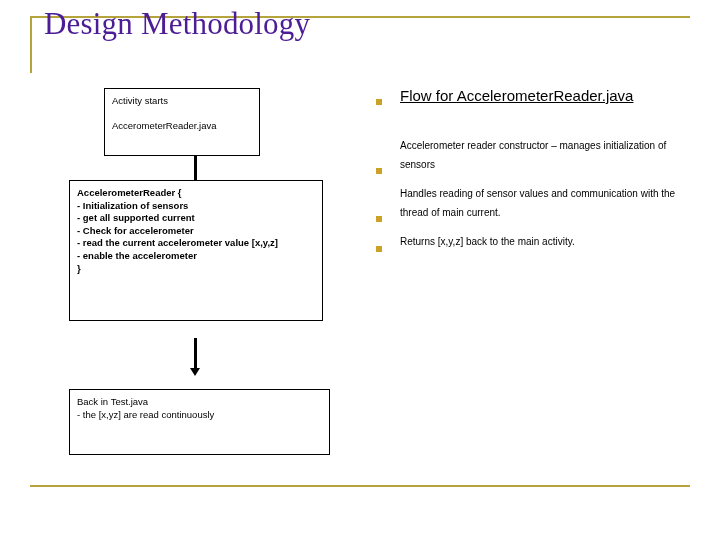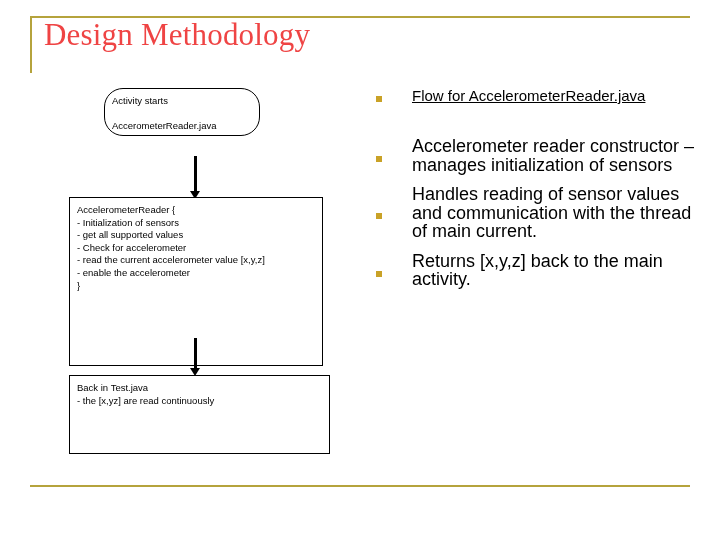"Design Methodology" .slide-title { color: #ef4444 -> #4c1d95; top: 17px -> 6px }
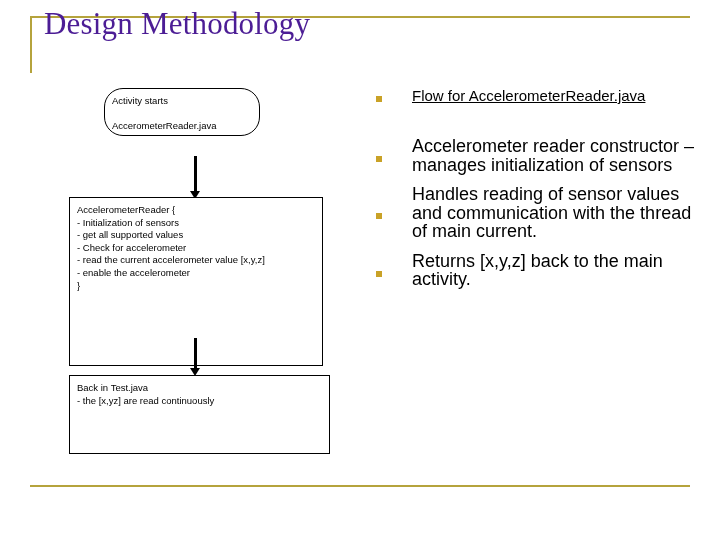"Activity starts" #fbox-start { border-radius: 19px -> none; height: 48px -> 68px }
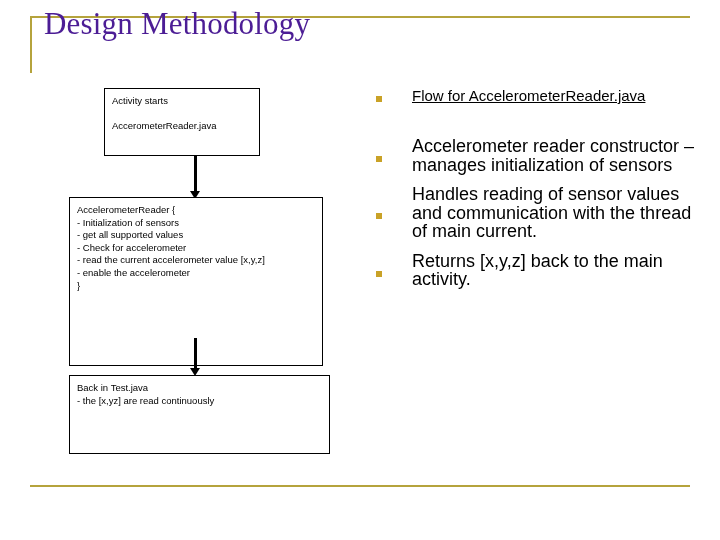"Flow for AccelerometerReader.java" .bullet-row { align-items: center -> flex-end; gap: 12px -> none }
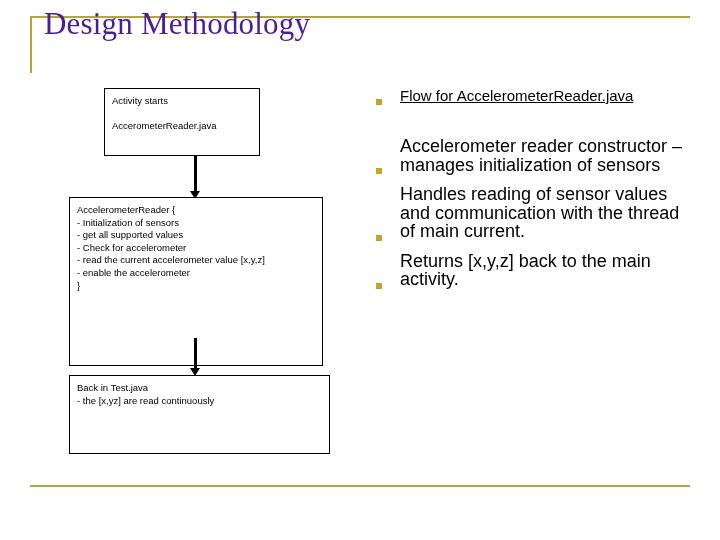"Accelerometer reader constructor –" .bullet-text { font-size: 18px -> 10px }
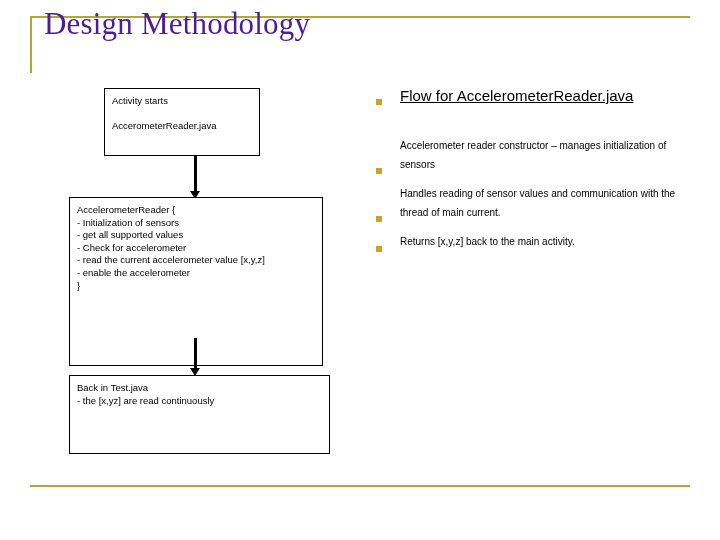"AccelerometerReader {" #fbox-reader { font-weight: none -> bold; height: 169px -> 141px; top: 197px -> 180px }
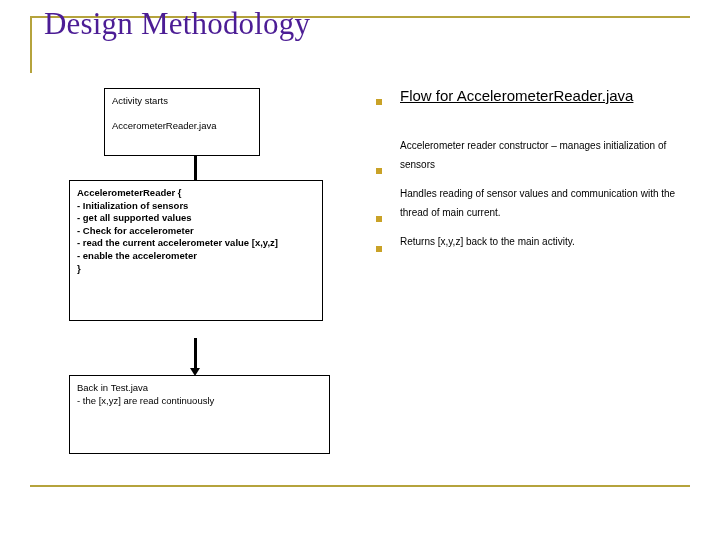"- get all supported values" span.ln { text: values -> current }
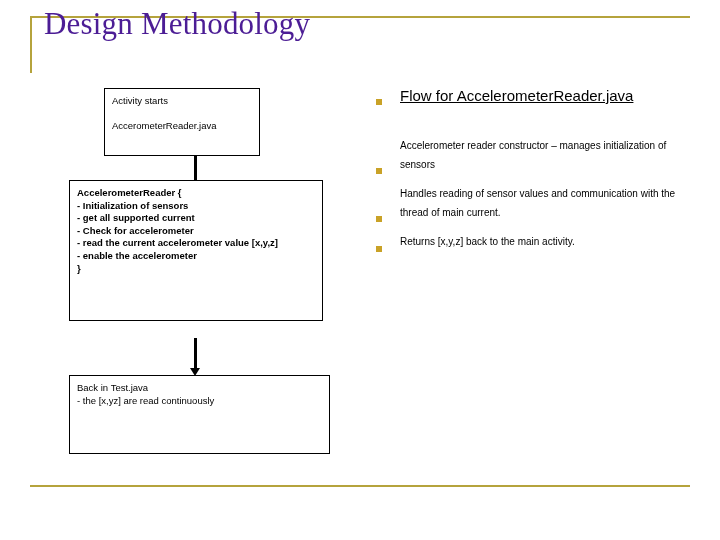"Back in Test.java" #fbox-back { height: 79px -> 66px; top: 375px -> 389px }
